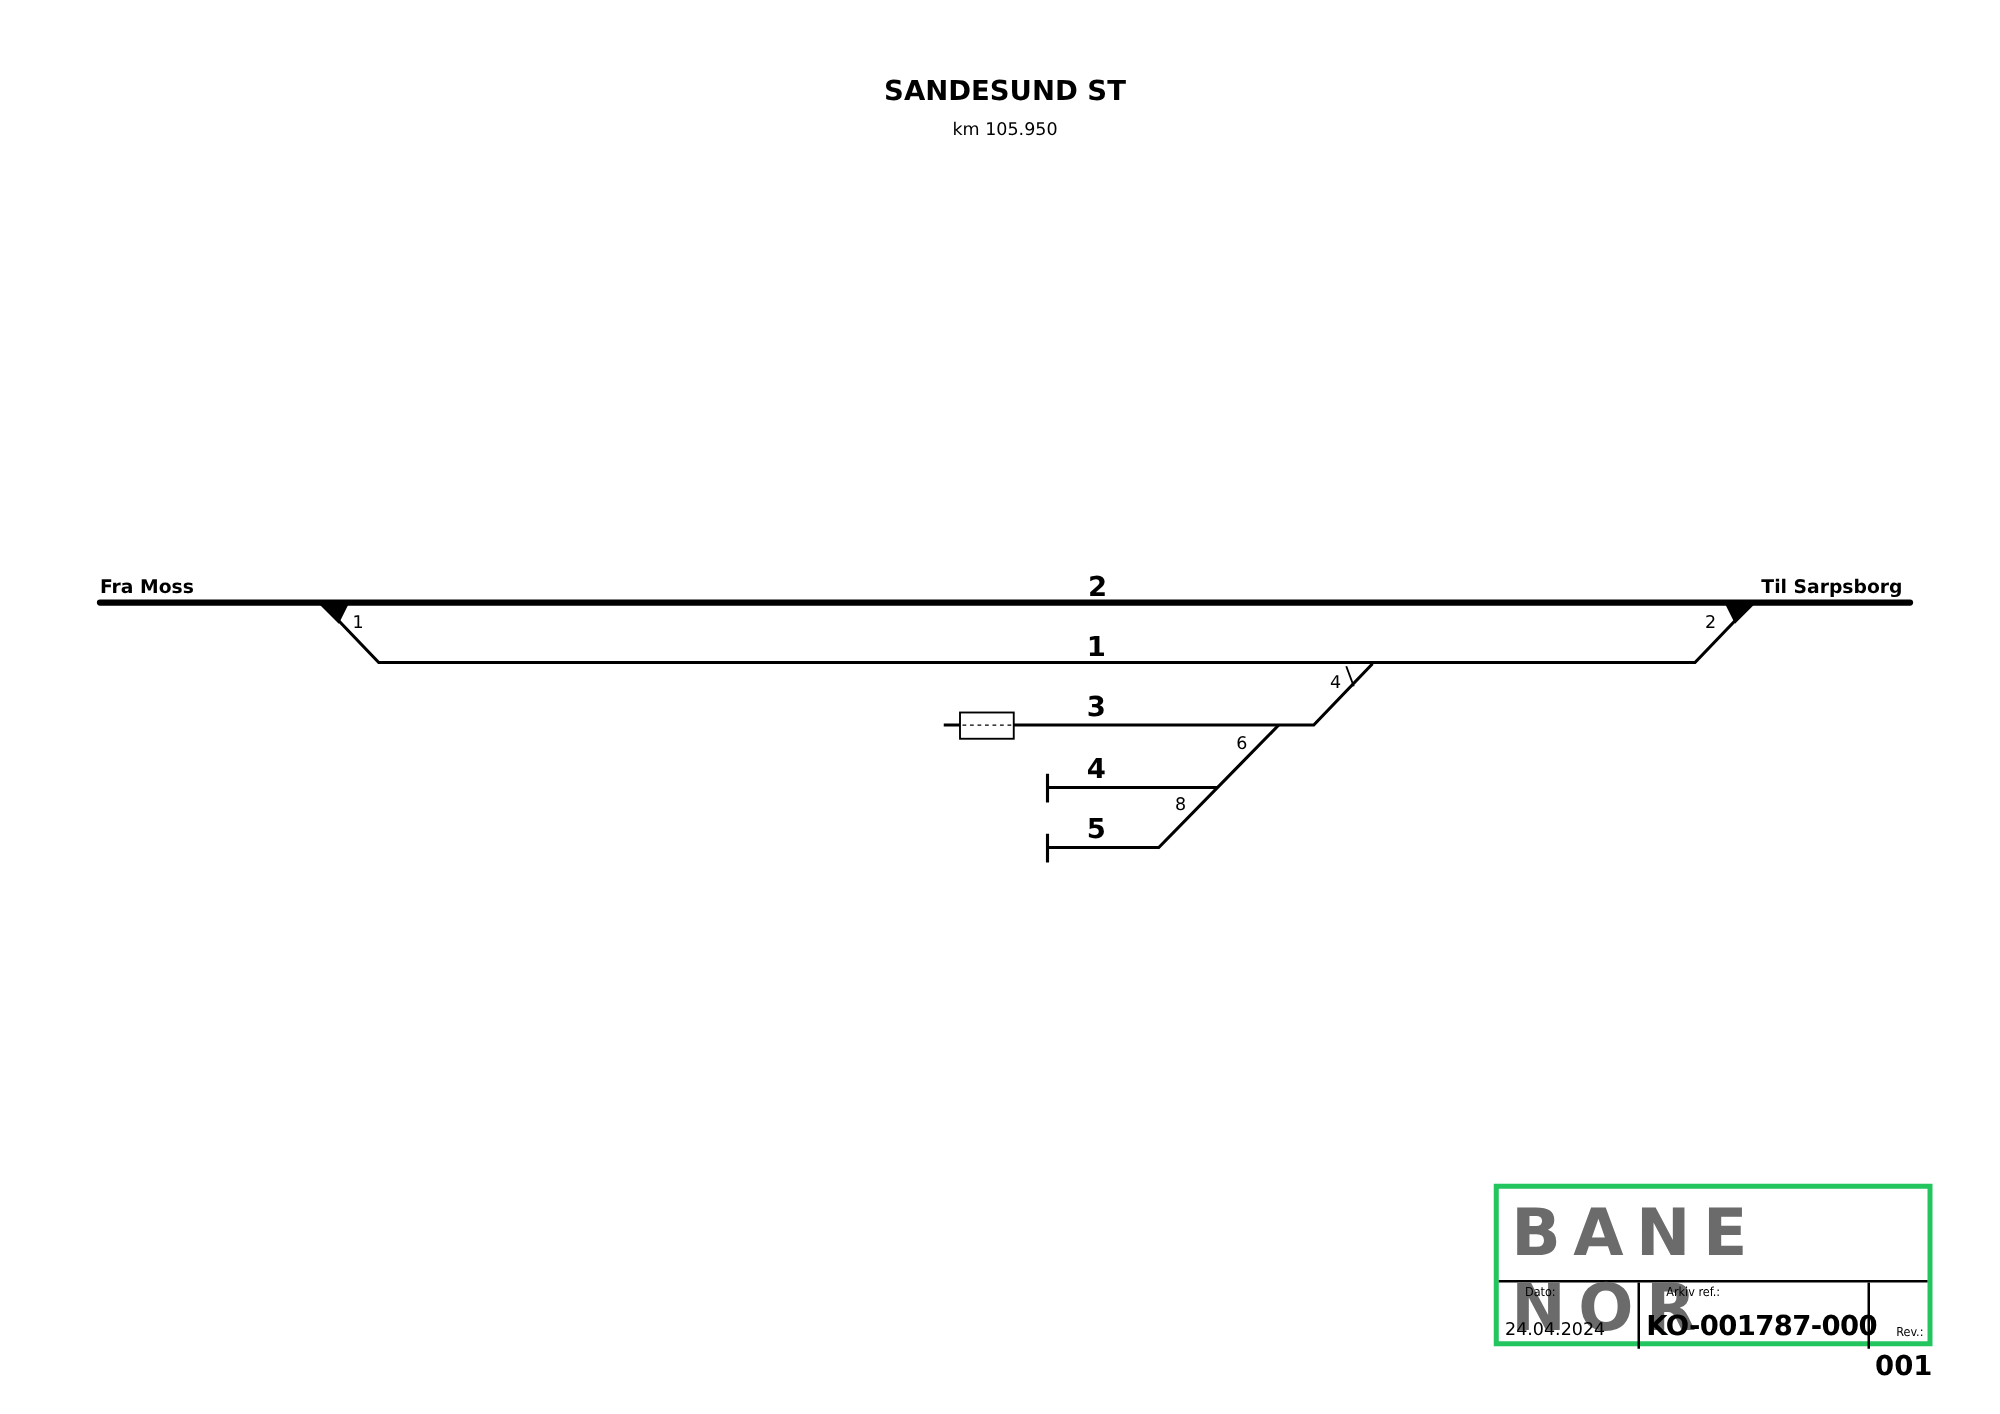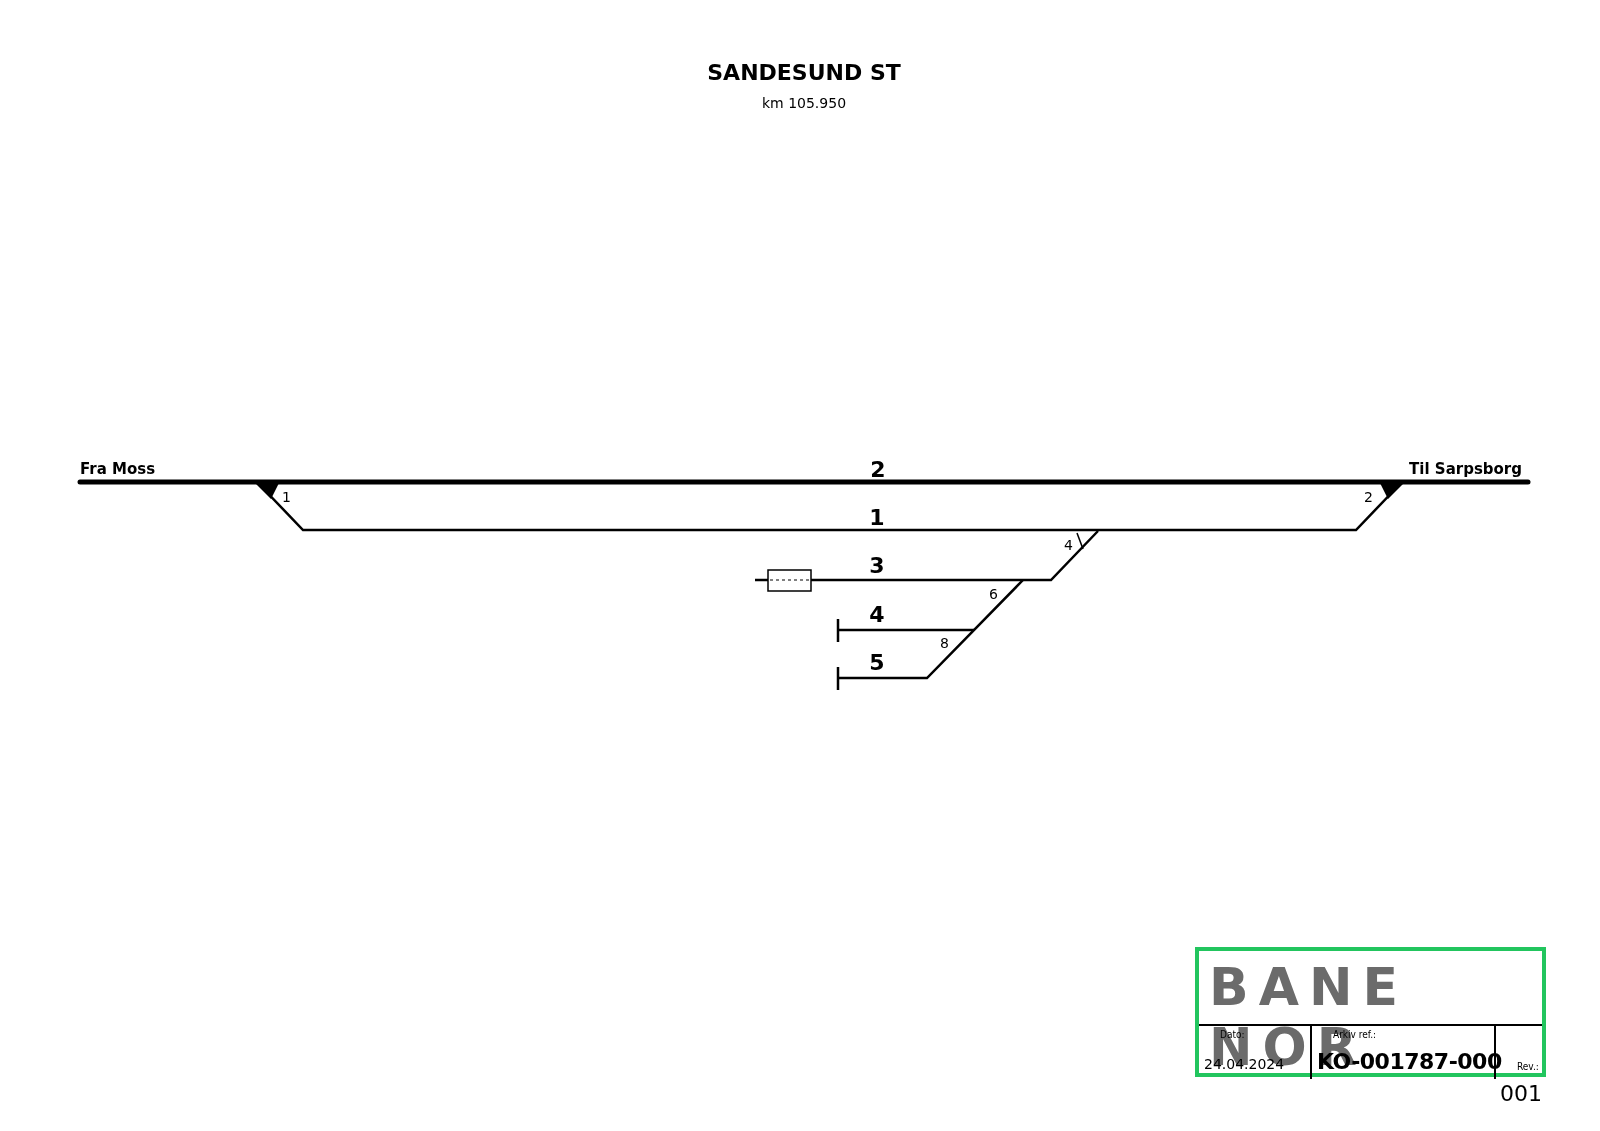"001" .c3 .tb-val { font-weight: normal -> bold }
